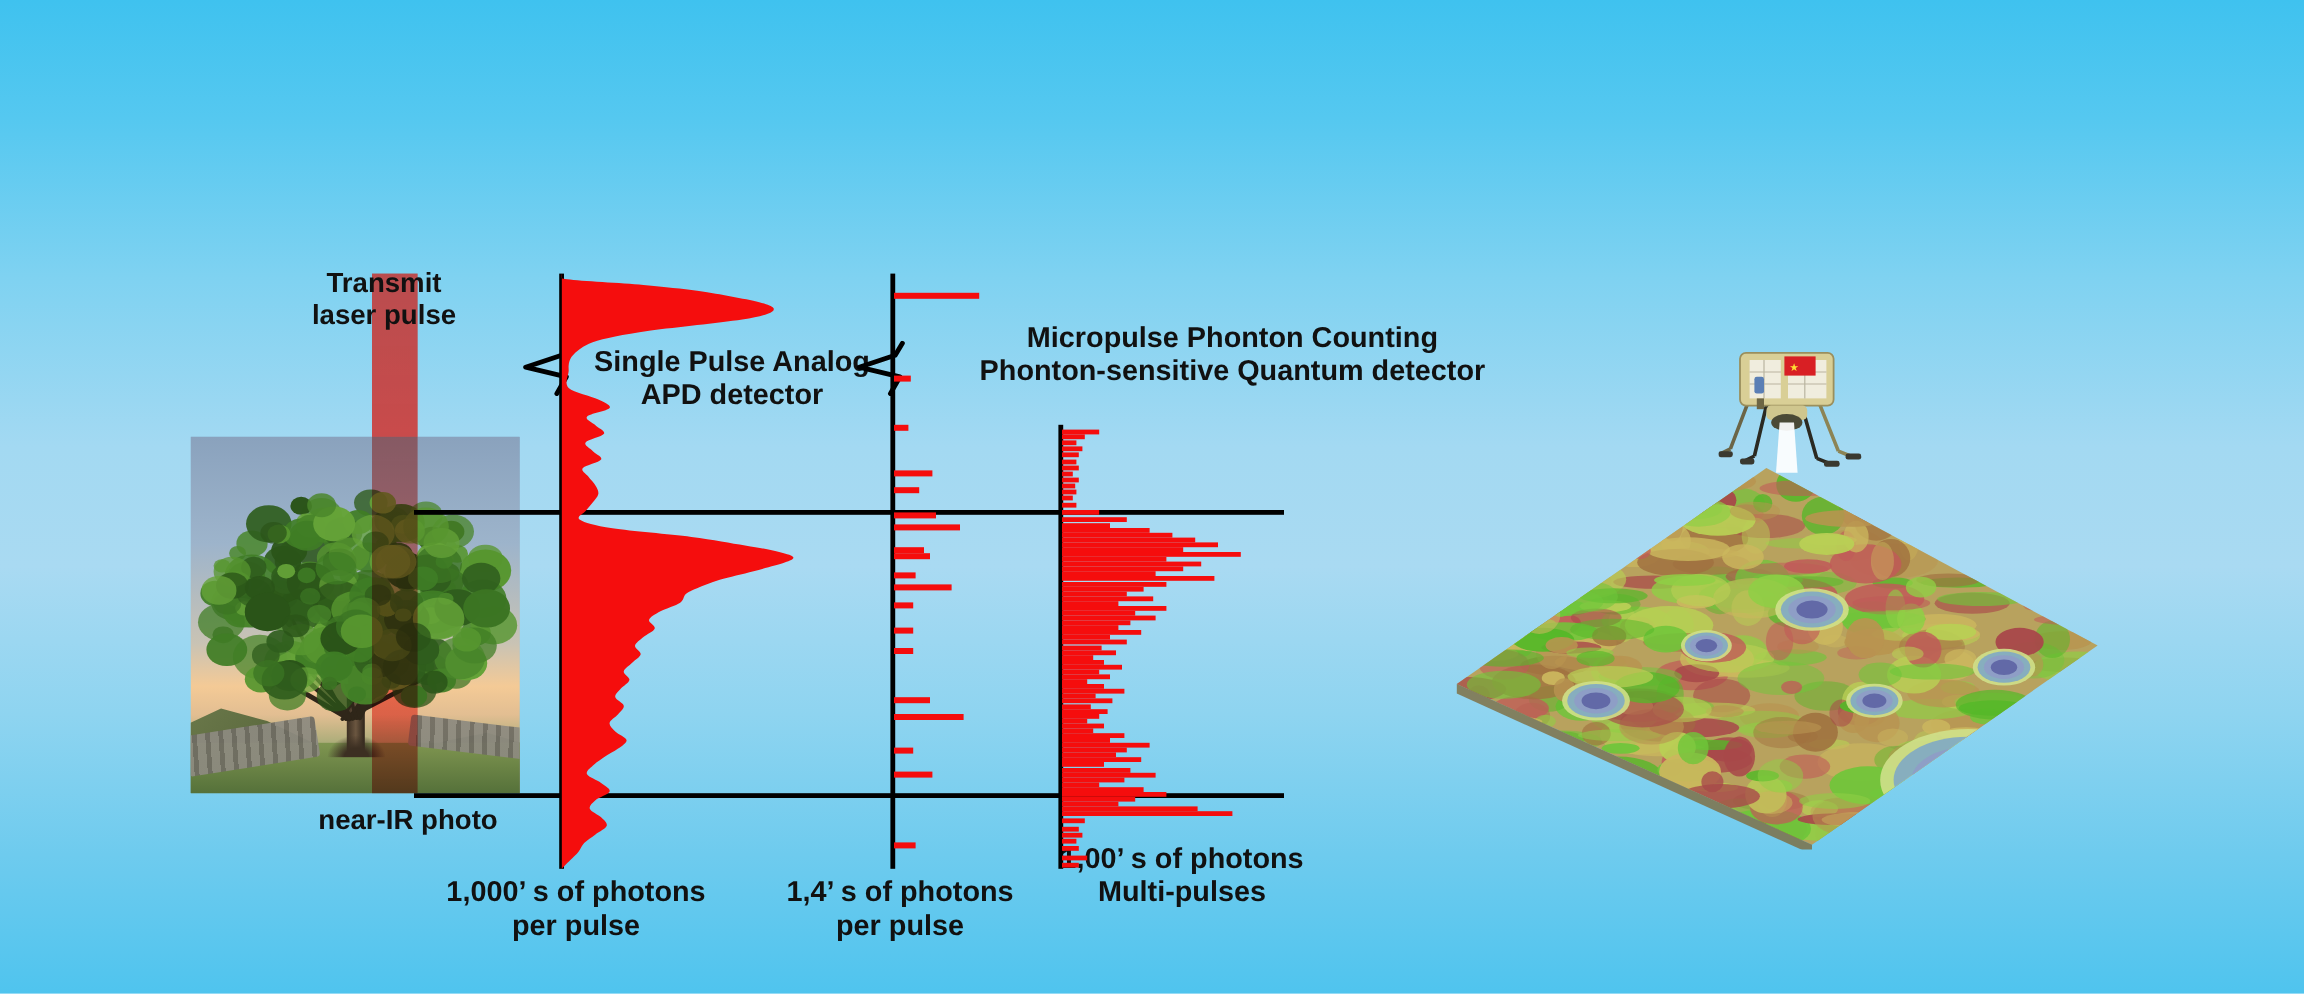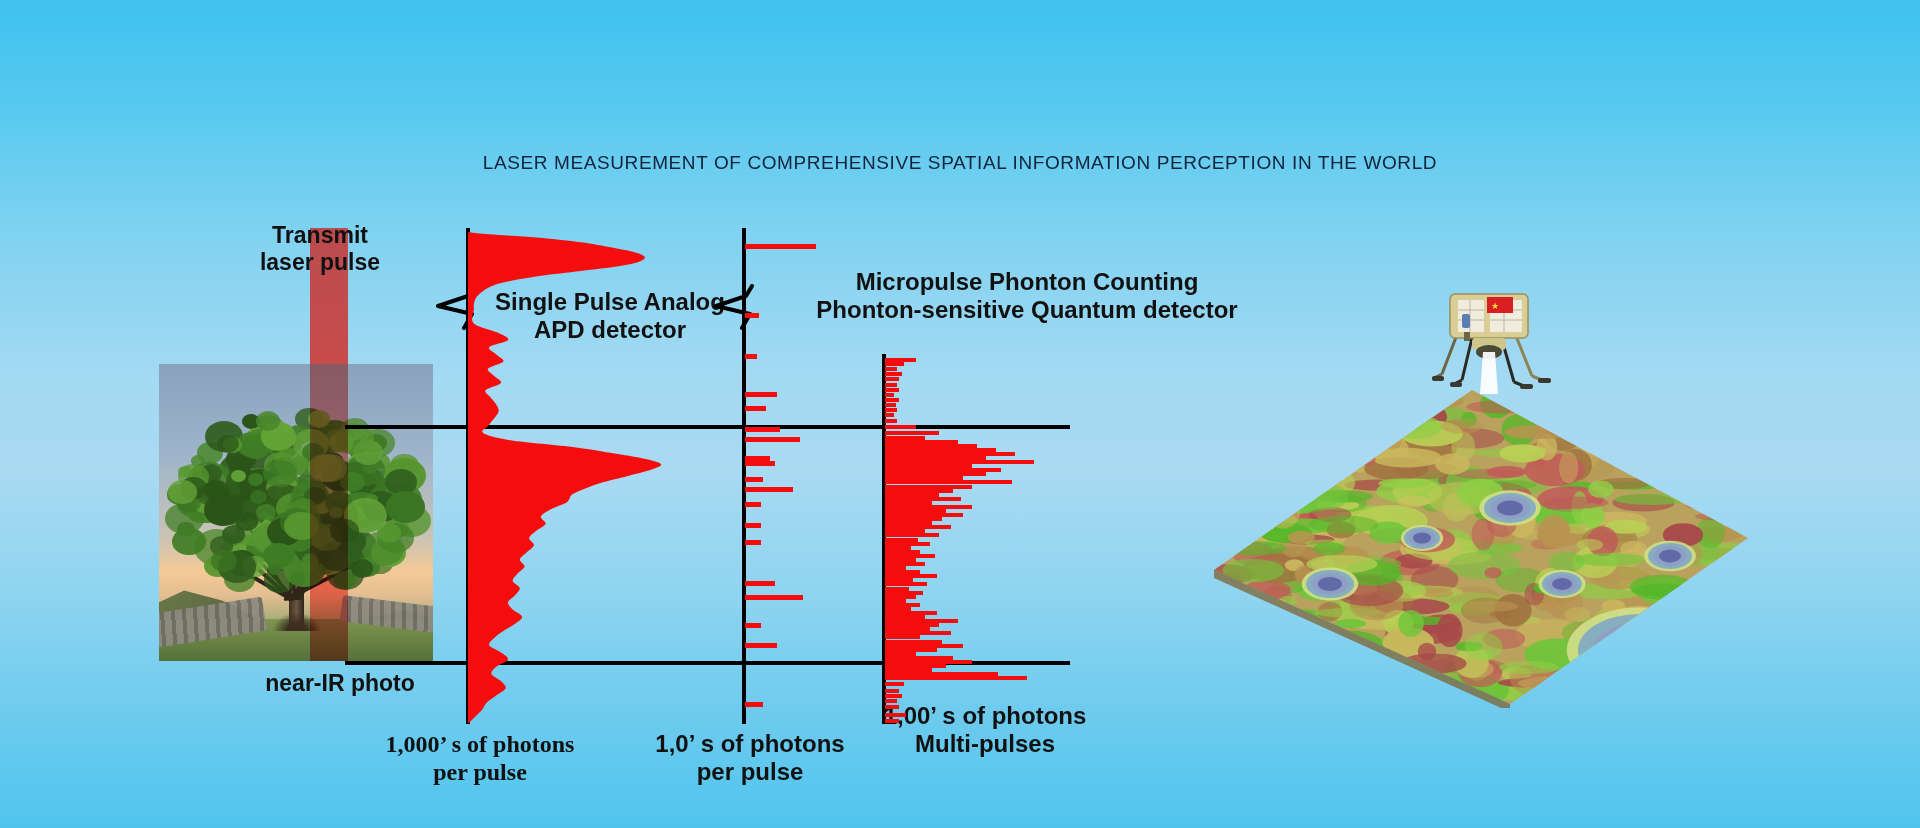"LASER MEASUREMENT OF COMPREHENSIVE" div.subtitle { html: <div>LASER MEASUREMENT OF COMPREHENSIVE SPATIAL INFORMATION PERCEPTION IN THE WORLD</div> -> none }
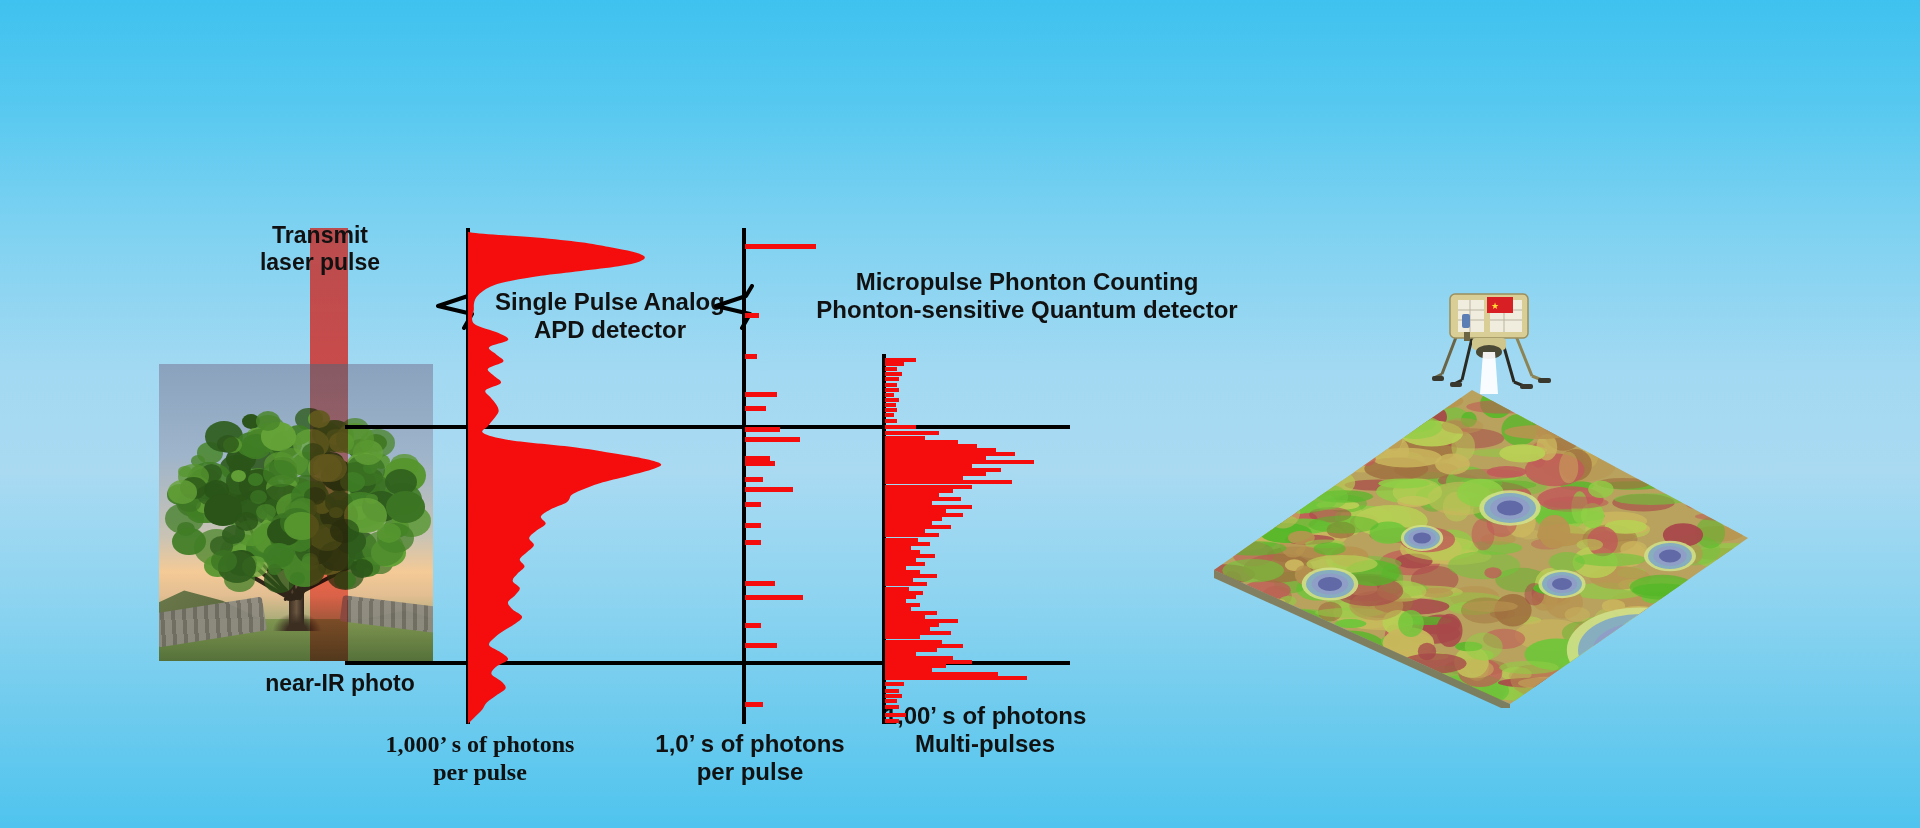"1,000’ s of photons" div.lbl { font-family: Liberation Serif, serif -> none }
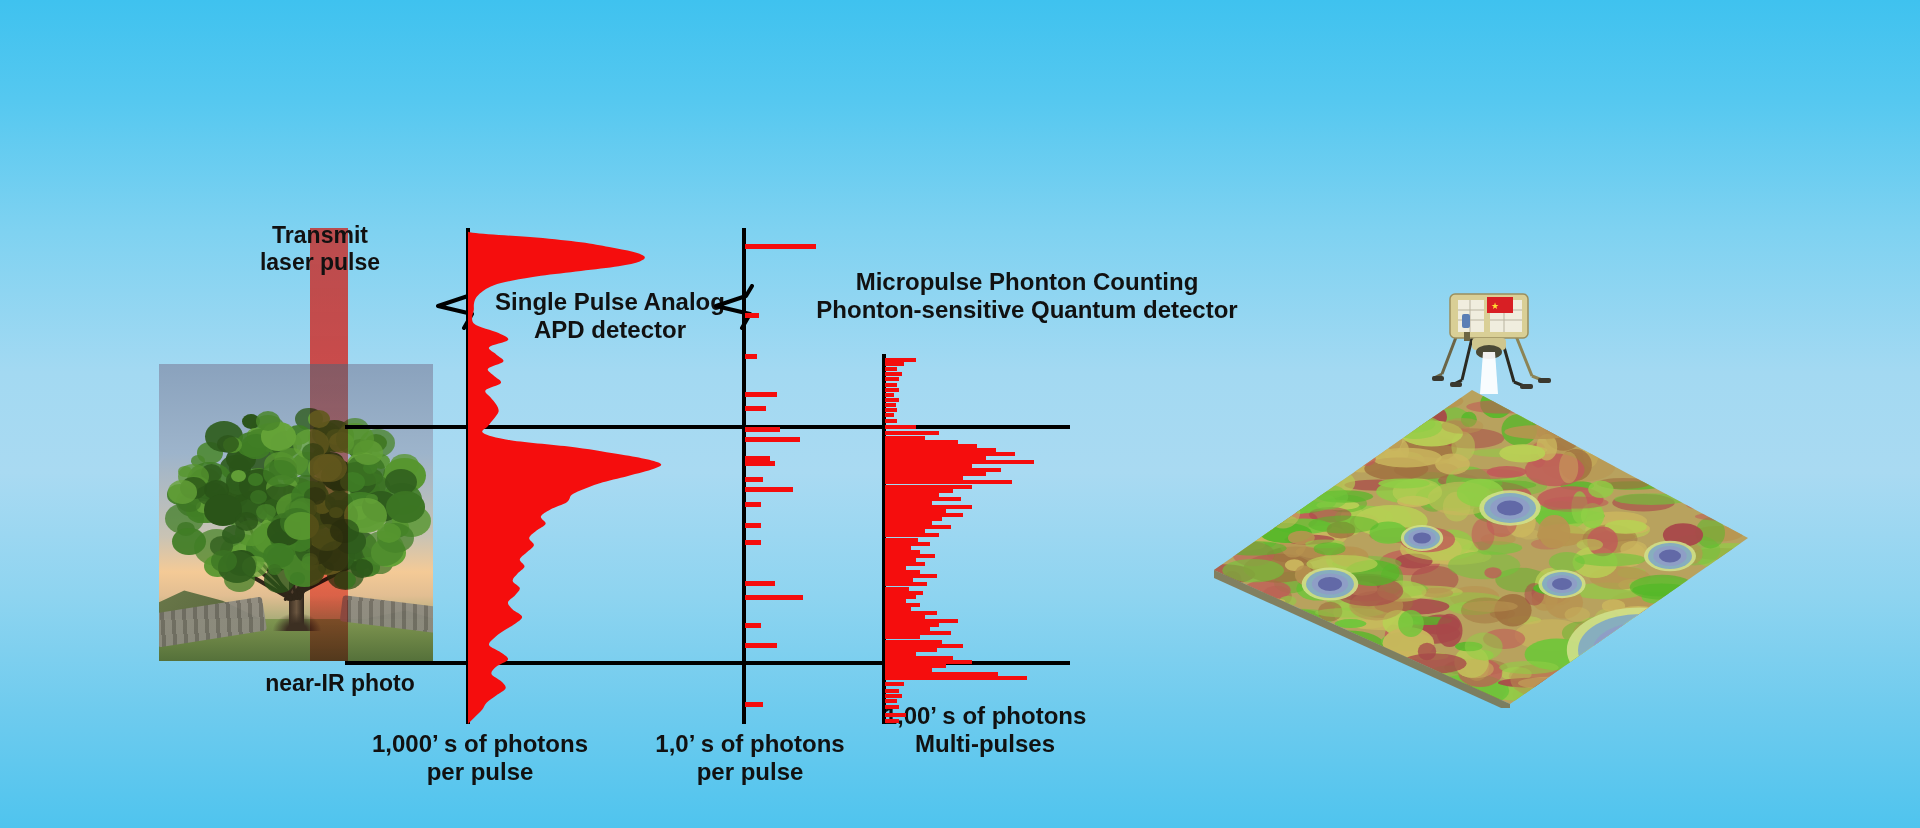"1,0’ s of photons" div.lbl { text: 1,0’ -> 1,4’ }
